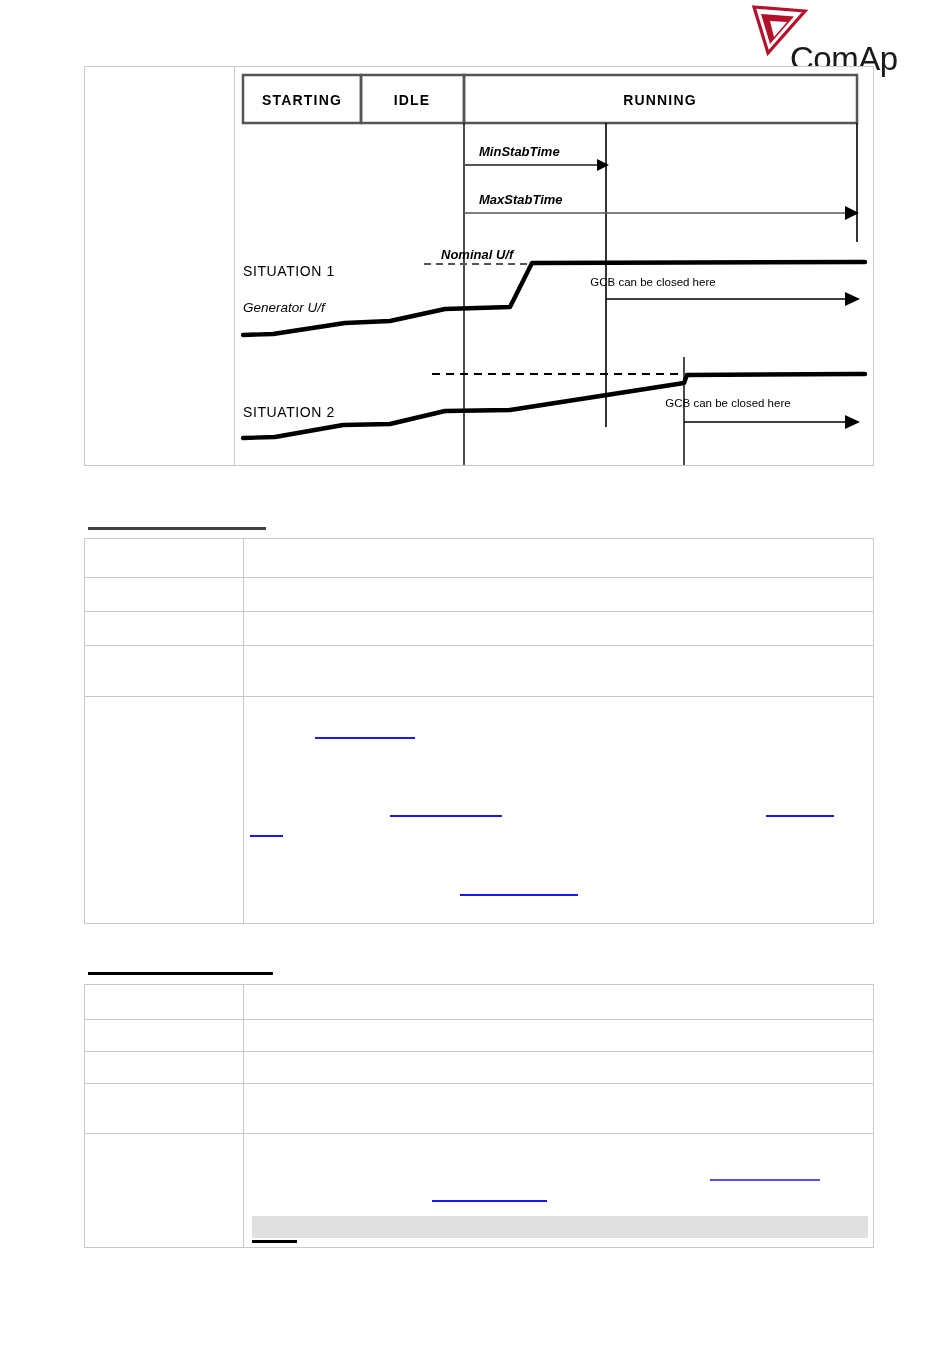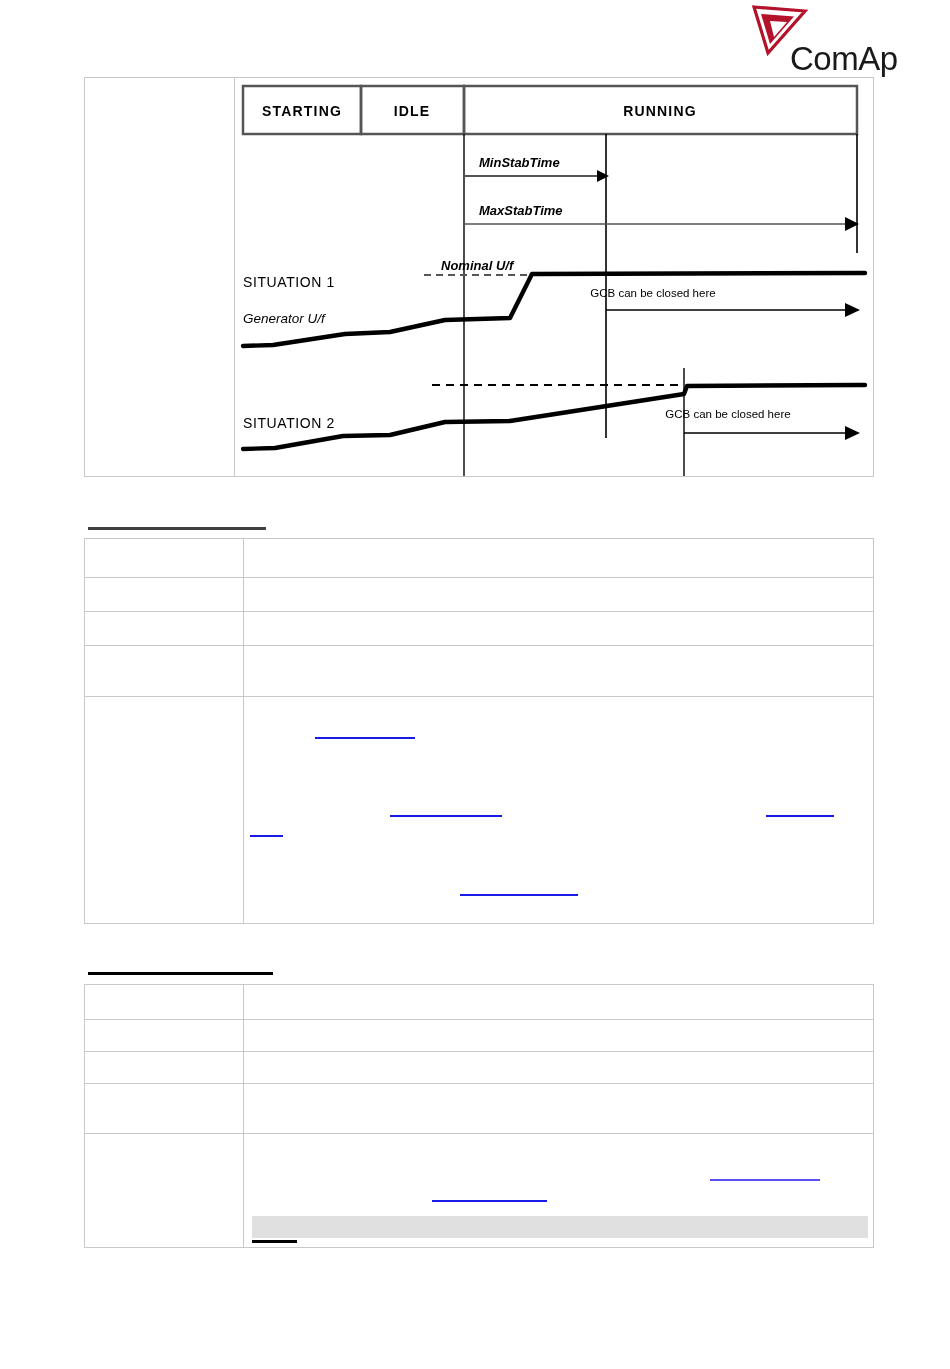"STARTING" #figure-table { top: 77px -> 66px }
